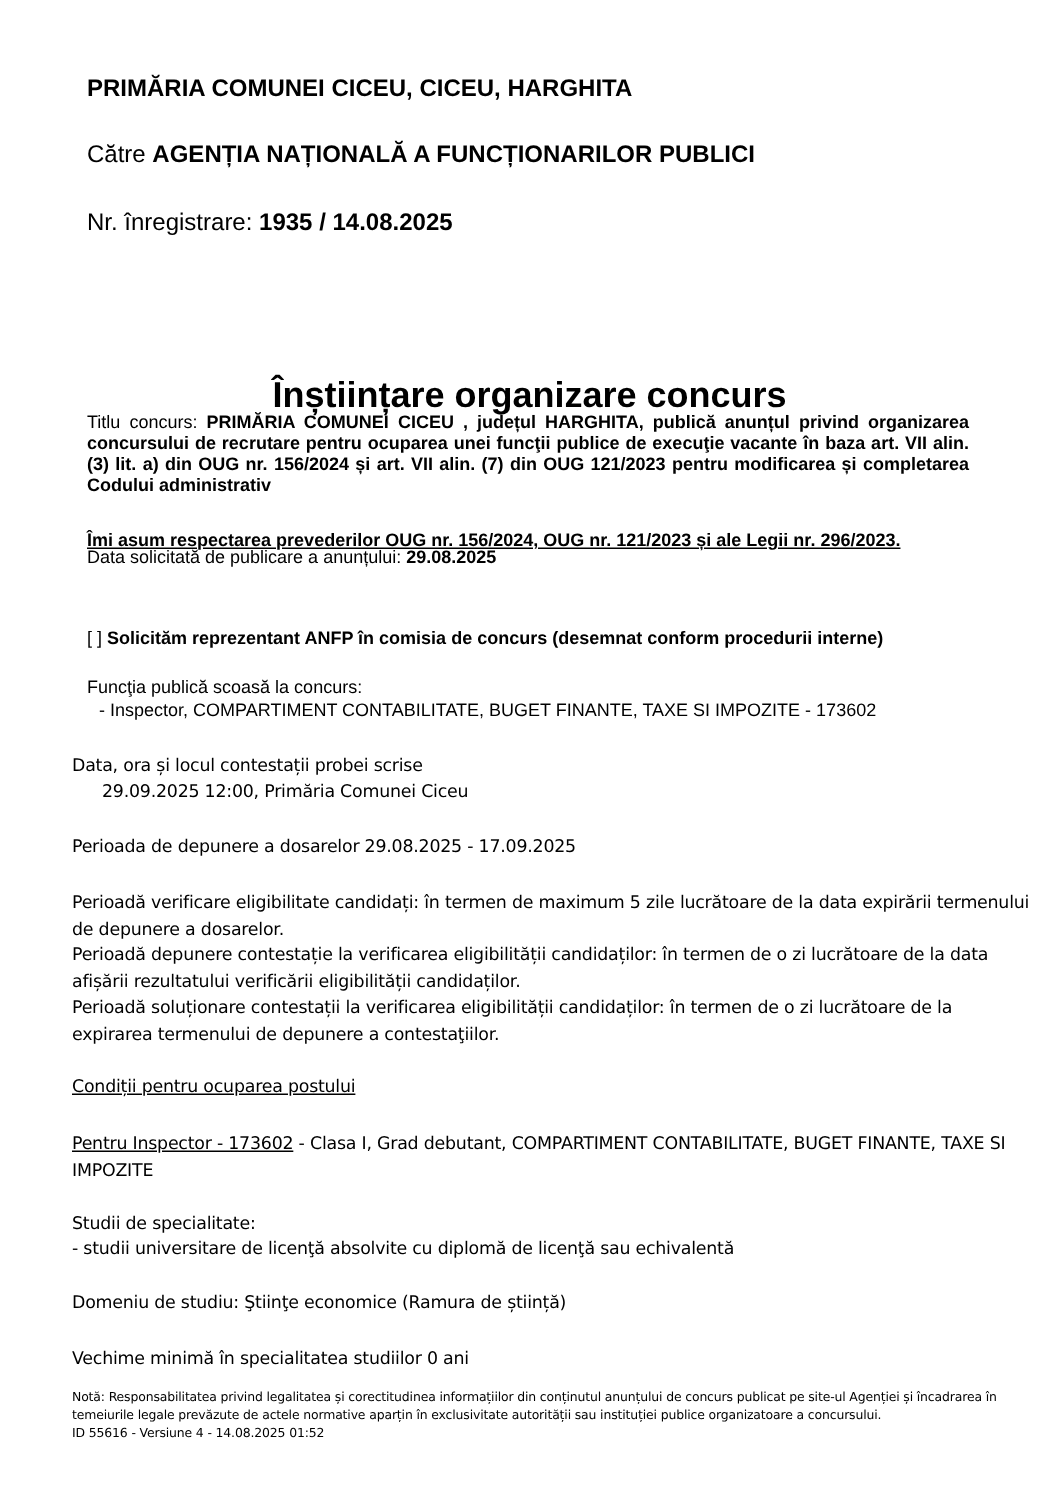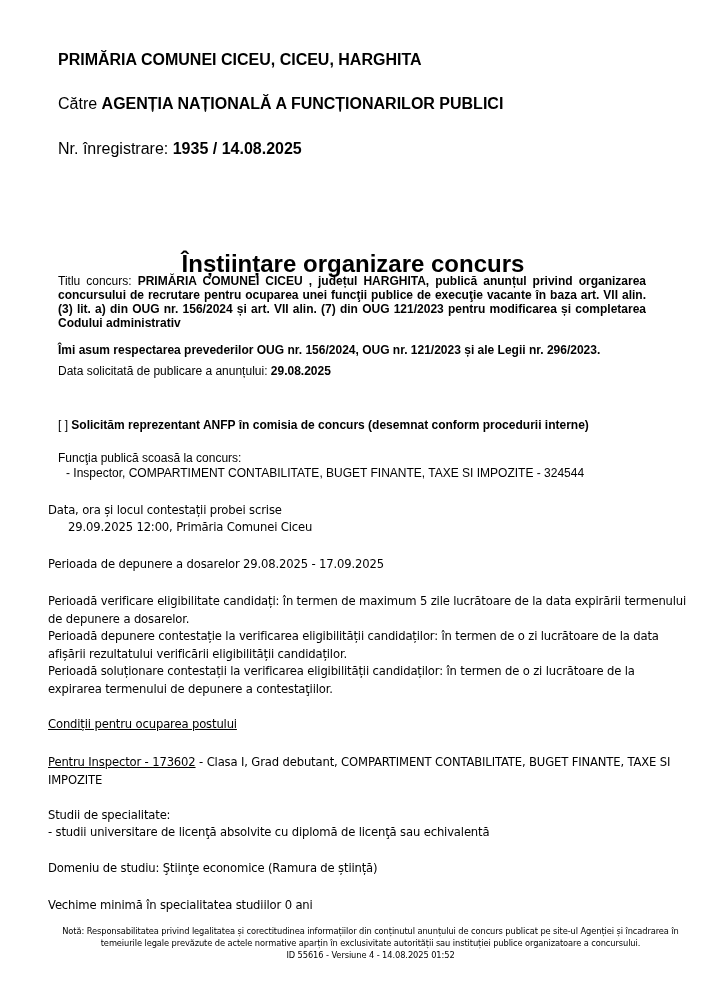"Îmi asum respectarea prevederilor OUG" div.abs { text-decoration: none -> underline; top: 343px -> 353px }
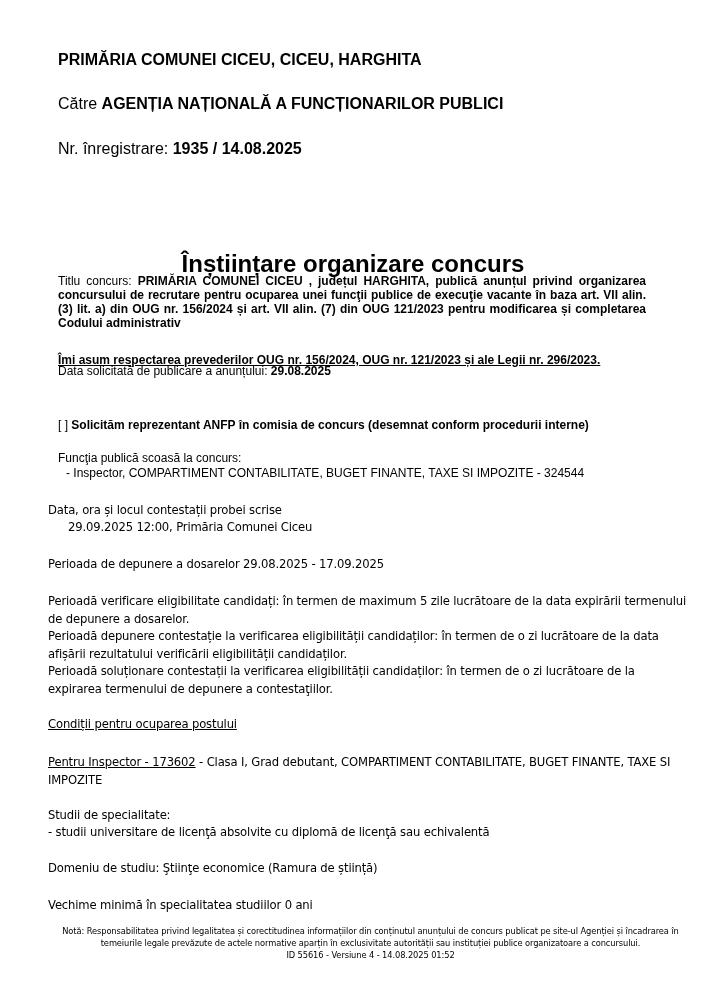"- Inspector, COMPARTIMENT CONTABILITATE," div.abs { text: 324544 -> 173602 }
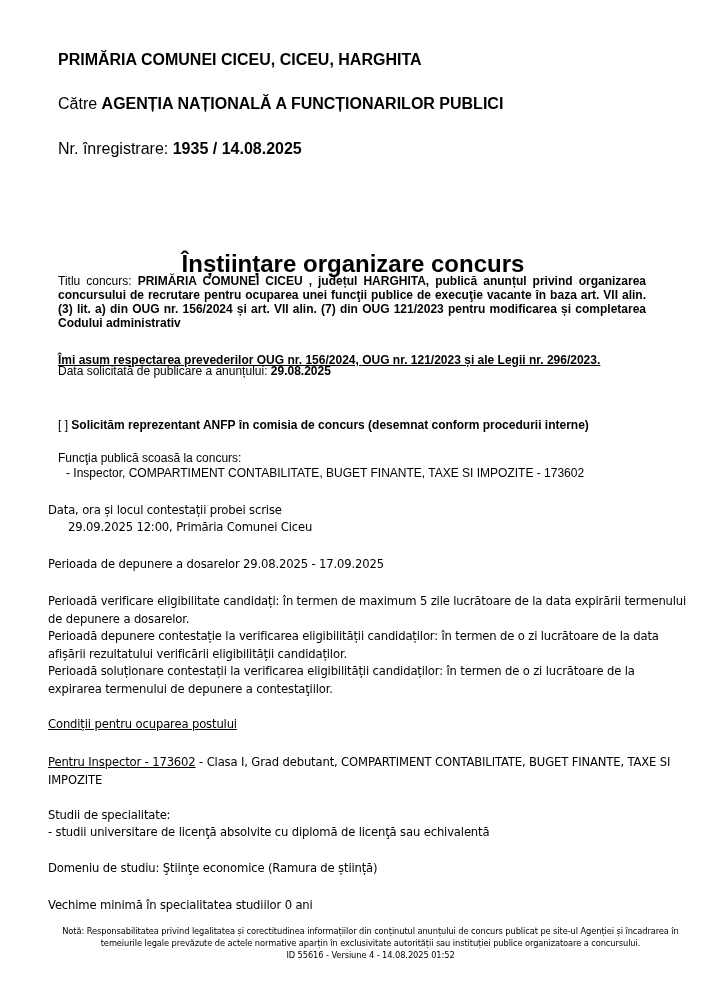"Notă: Responsabilitatea privind" .note { text-align: center -> none }
